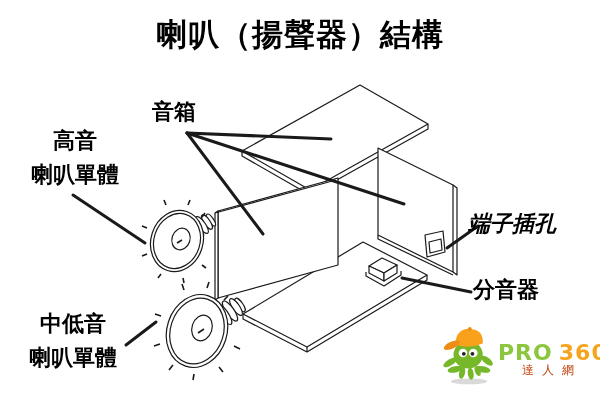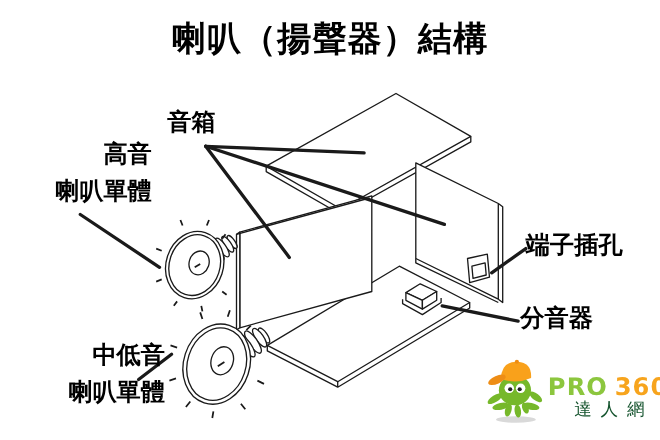"高音" .lbl-two { text-align: right -> center }
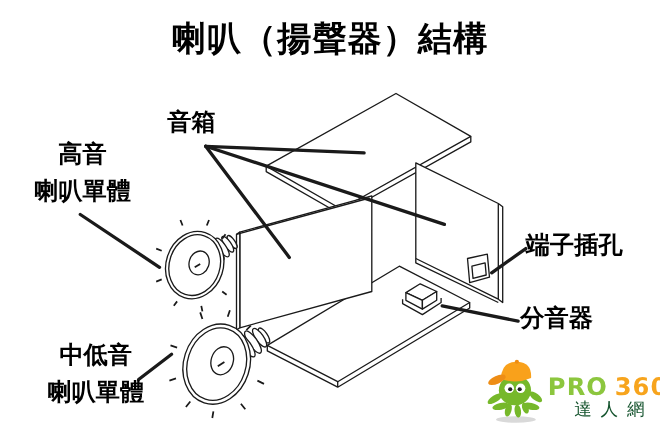"端子插孔" .lbl-terminal { font-style: none -> italic; left: 478px -> 468px }
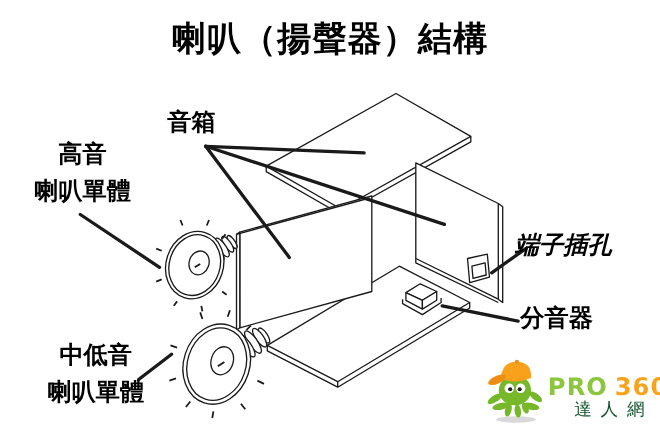"中低音" .lbl-woofer { left: 24px -> 10px }
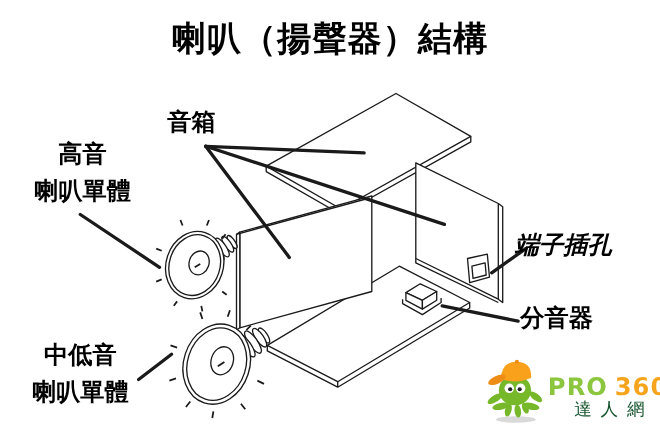"達人網" .logo-sub { color: #14532d -> #c2410c; font-size: 16px -> 12px }
